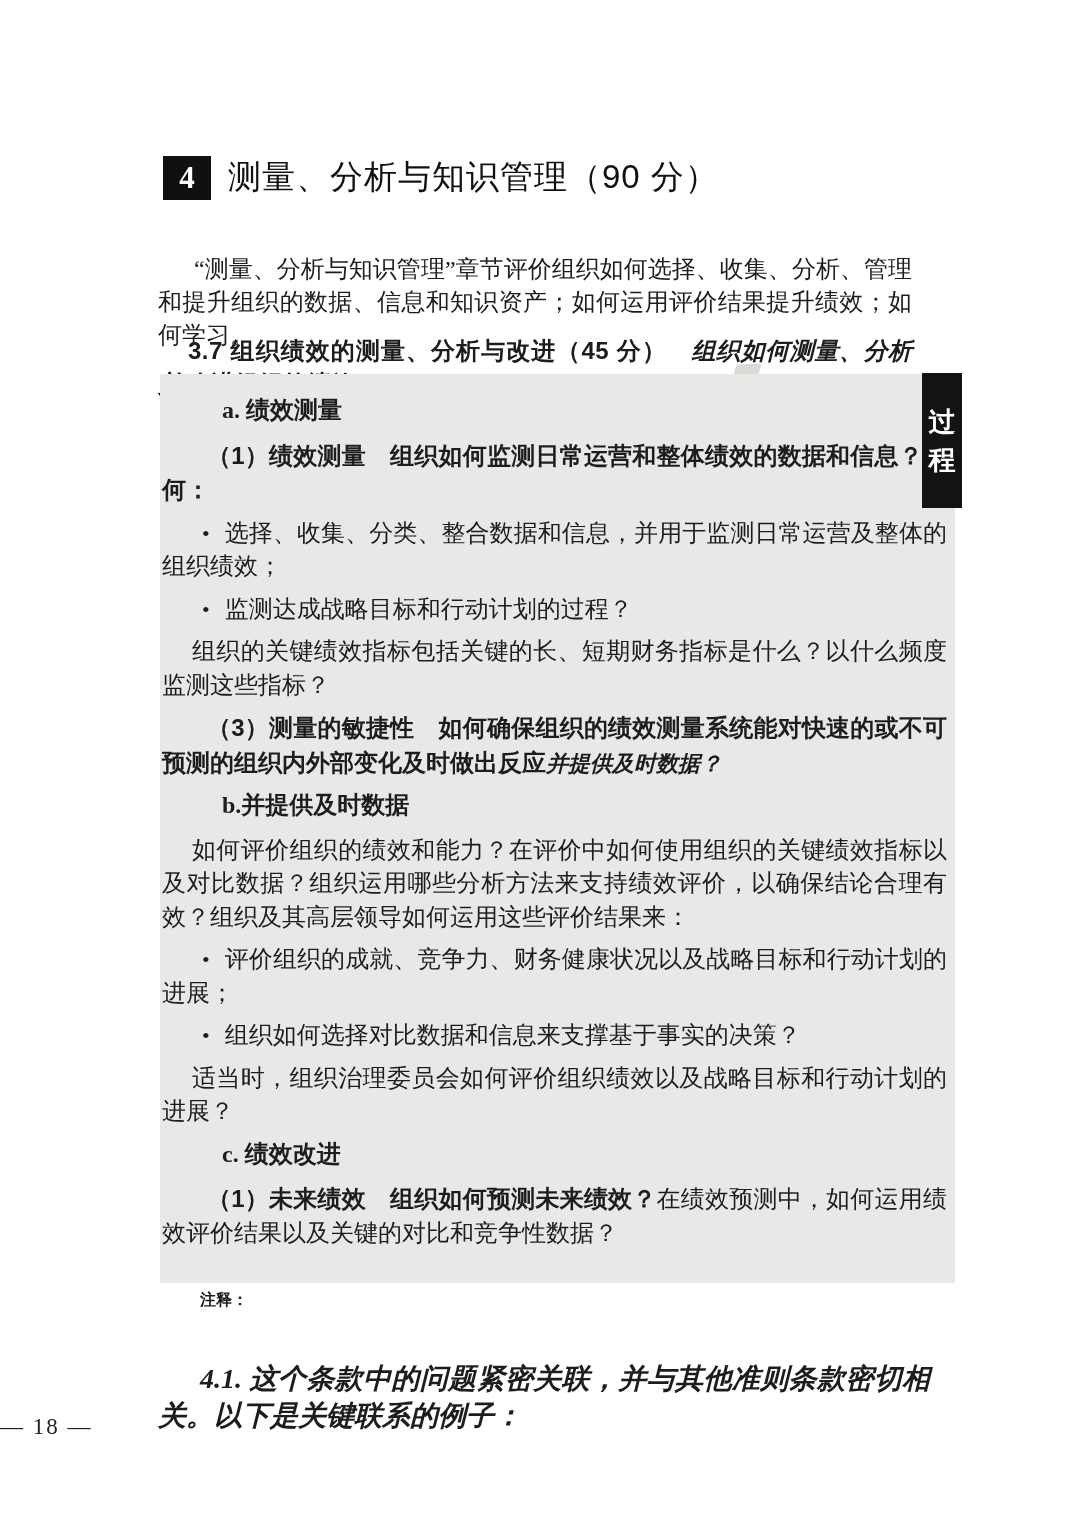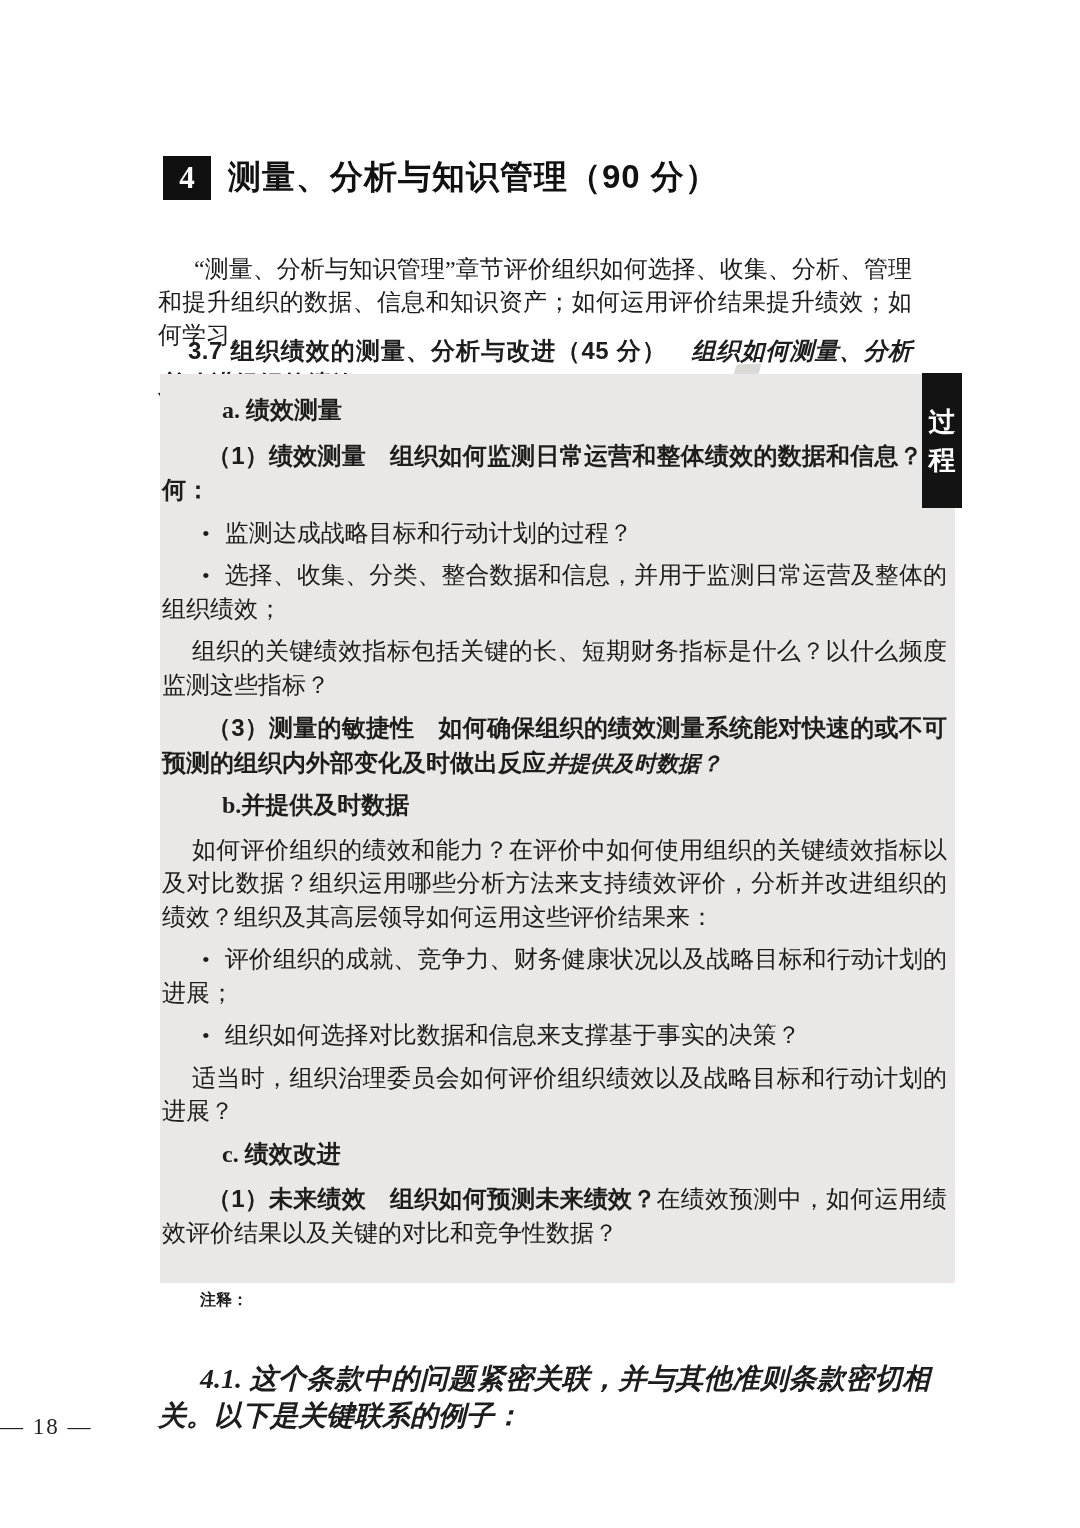"测量、分析与知识管理（90 分）" .chapter-title { font-weight: 700 -> 400 }
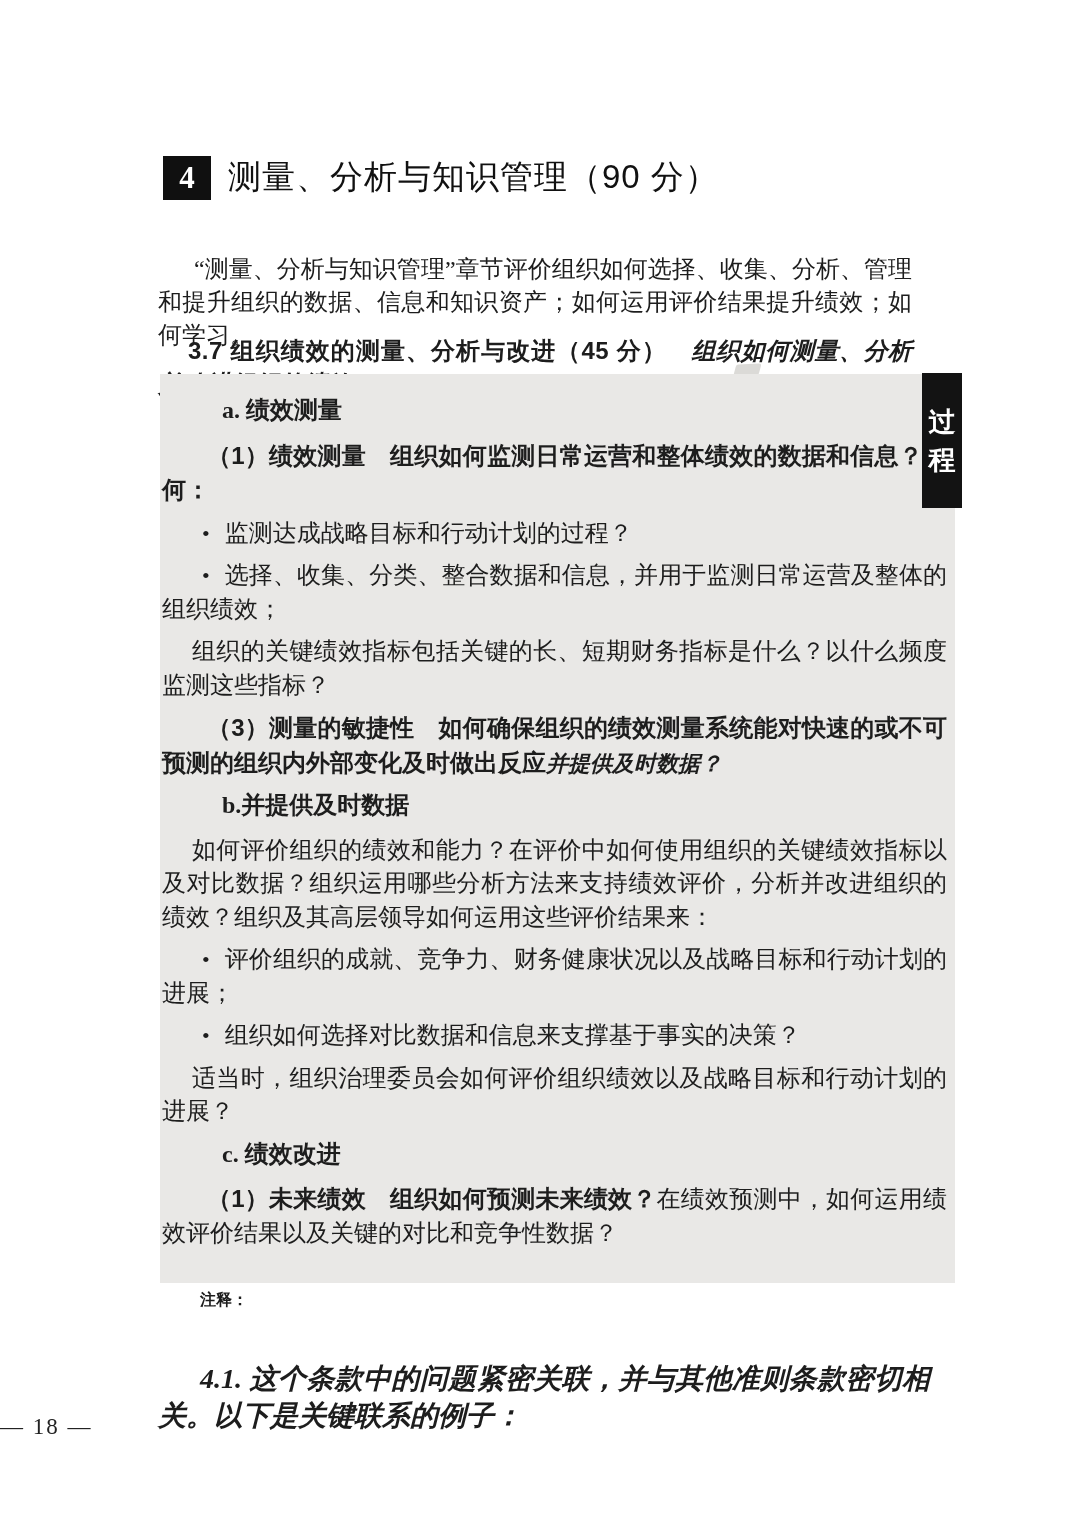"• 监测达成战略目标和行动计划的过程？" p.bullet { order: before "• 选择、收集、分类、整合数据和信息，并用于监测日常运营及整体的组织绩效；" -> after "• 选择、收集、分类、整合数据和信息，并用于监测日常运营及整体的组织绩效；" }
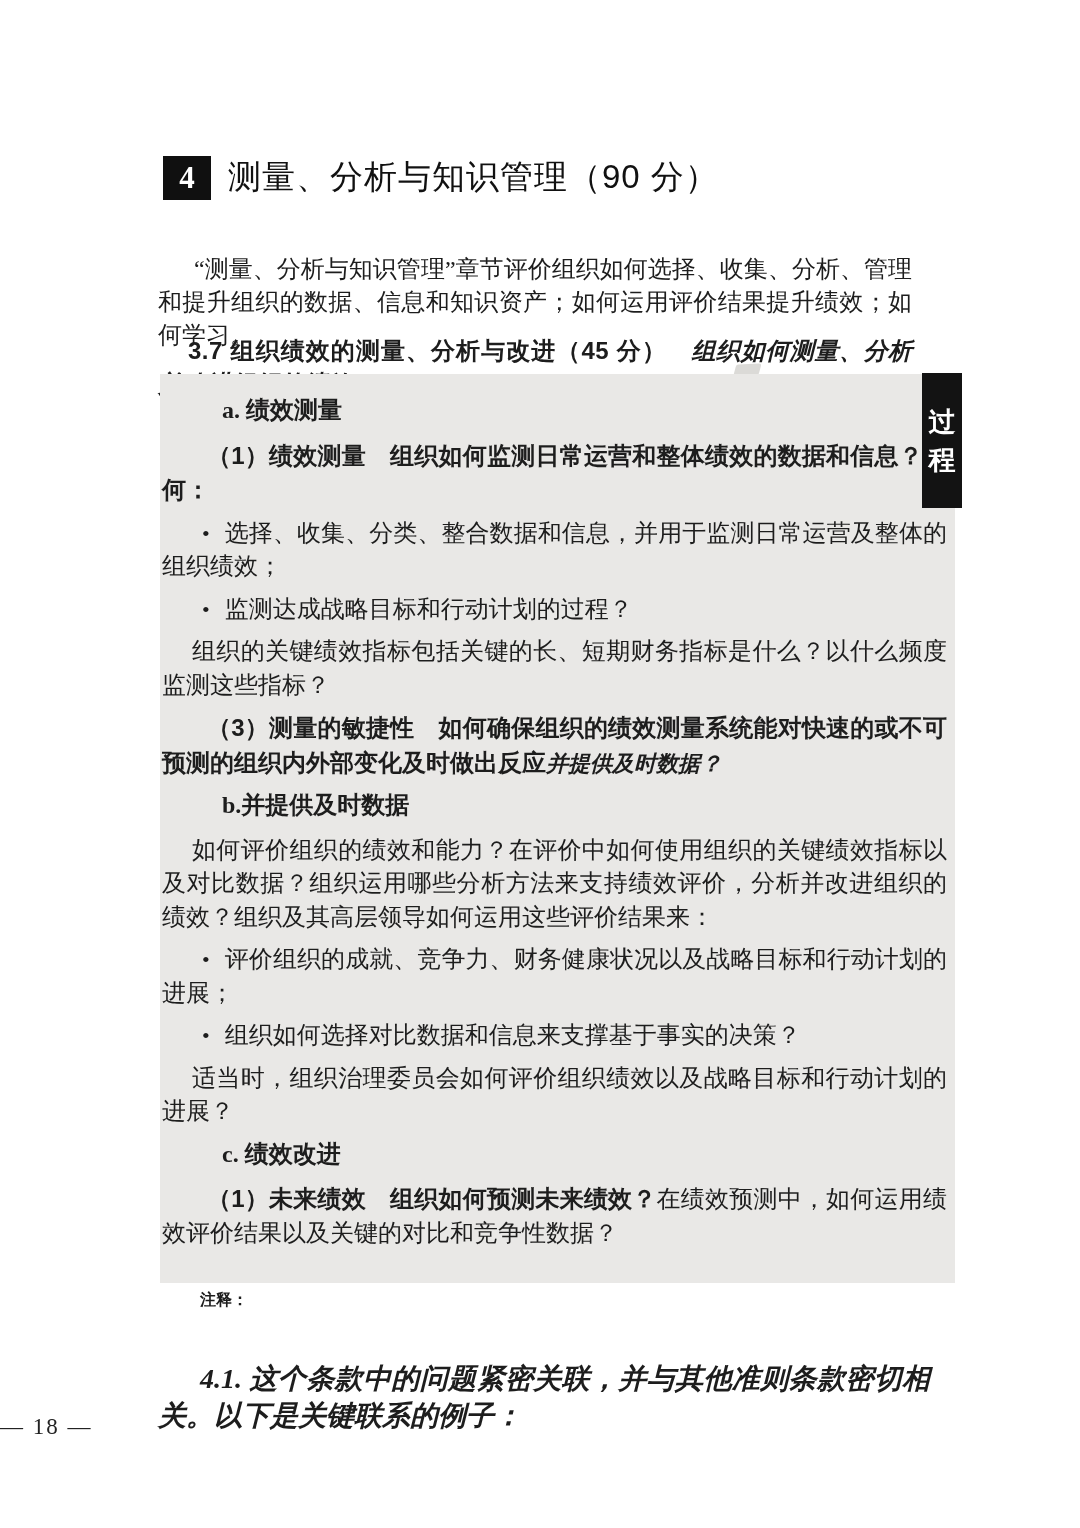"如何评价组织的绩效和能力？在评价中如何使用组织的关键绩效指标以及对比数据？组织运" p.para { text: 分析并改进组织的绩 -> 以确保结论合理有 }
